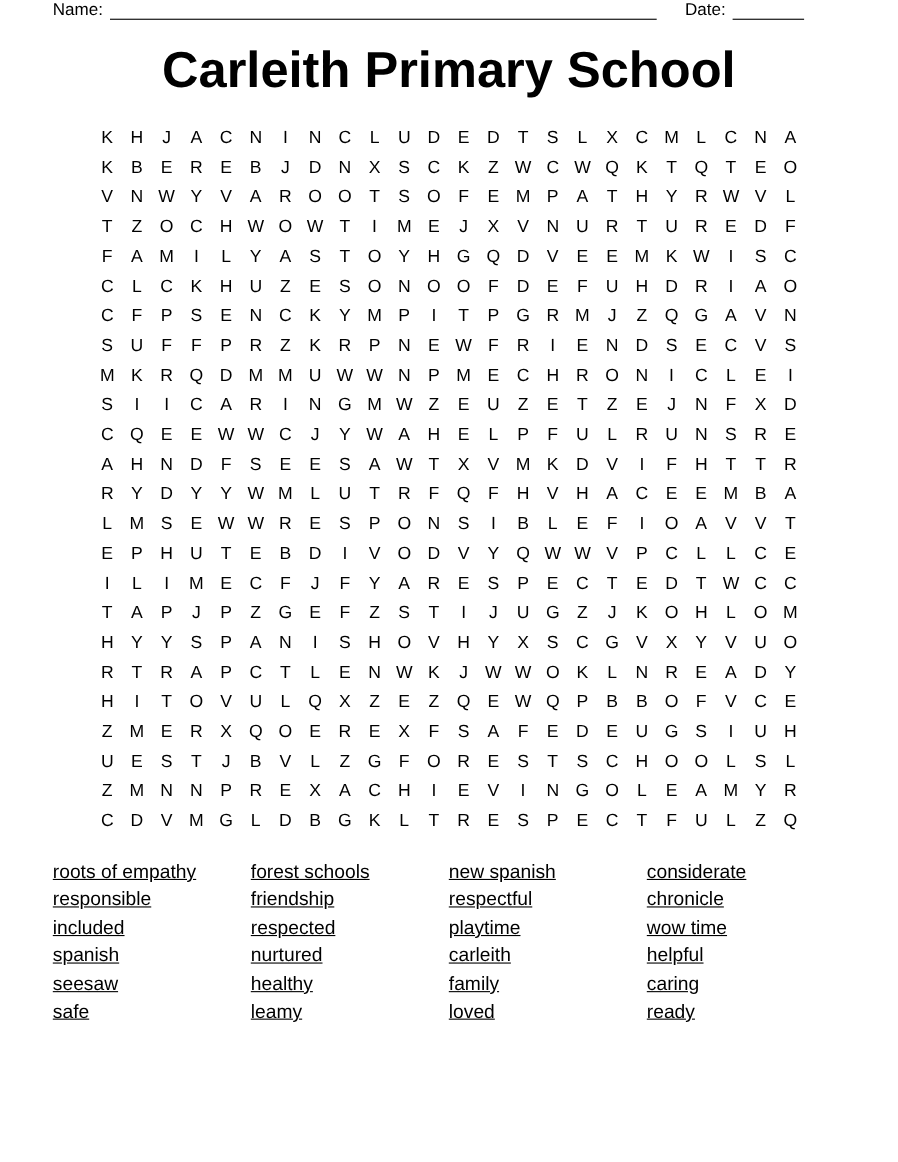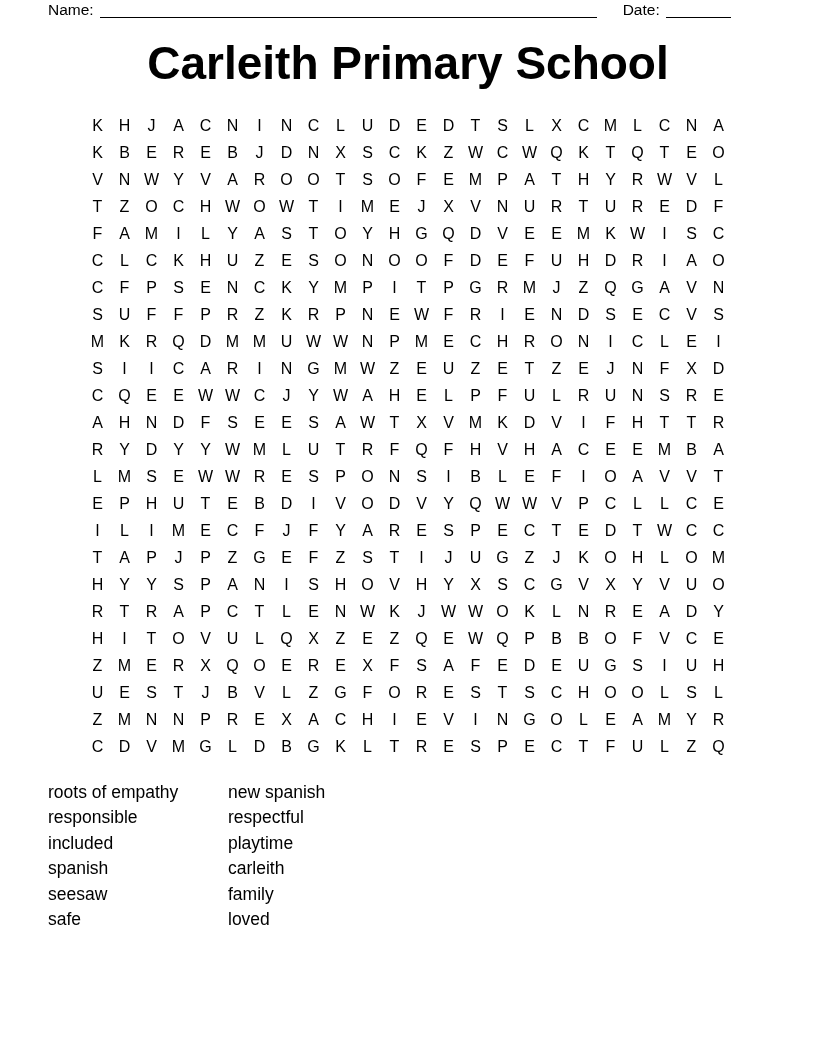"roots of empathy" .word-col { text-decoration: none -> underline }
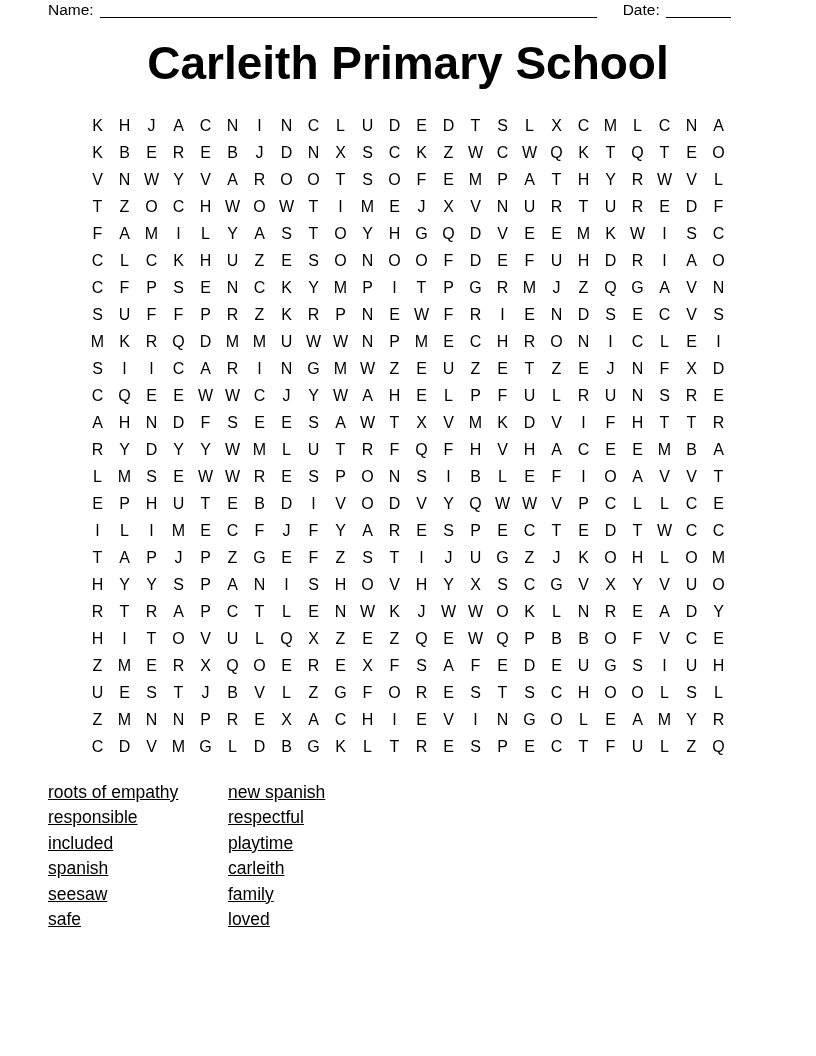"forest schools" div.word-col { html: none -> <div> <div>forest schools</div> <div>friendship</div> <div>respected</div> <div>nurtured</div> <div>healthy</div> <div>leamy</div> </div> }
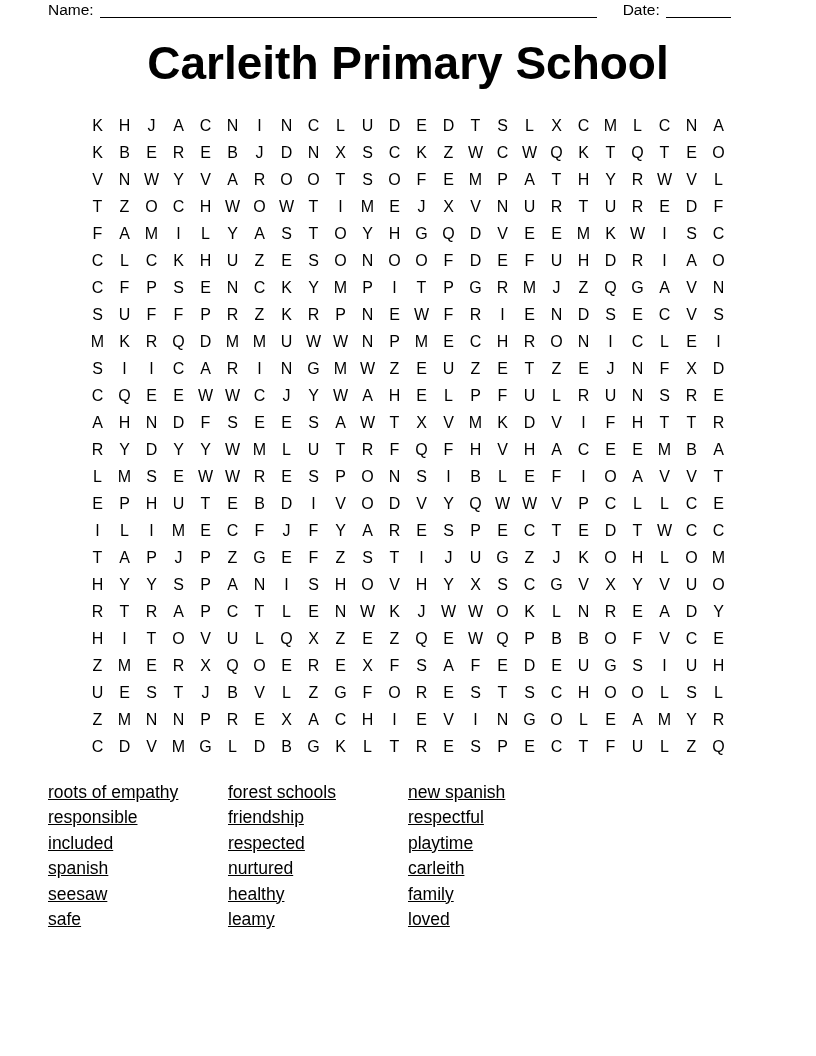"considerate" div.word-col { html: none -> <div> <div>considerate</div> <div>chronicle</div> <div>wow time</div> <div>helpful</div> <div>caring</div> <div>ready</div> </div> }
